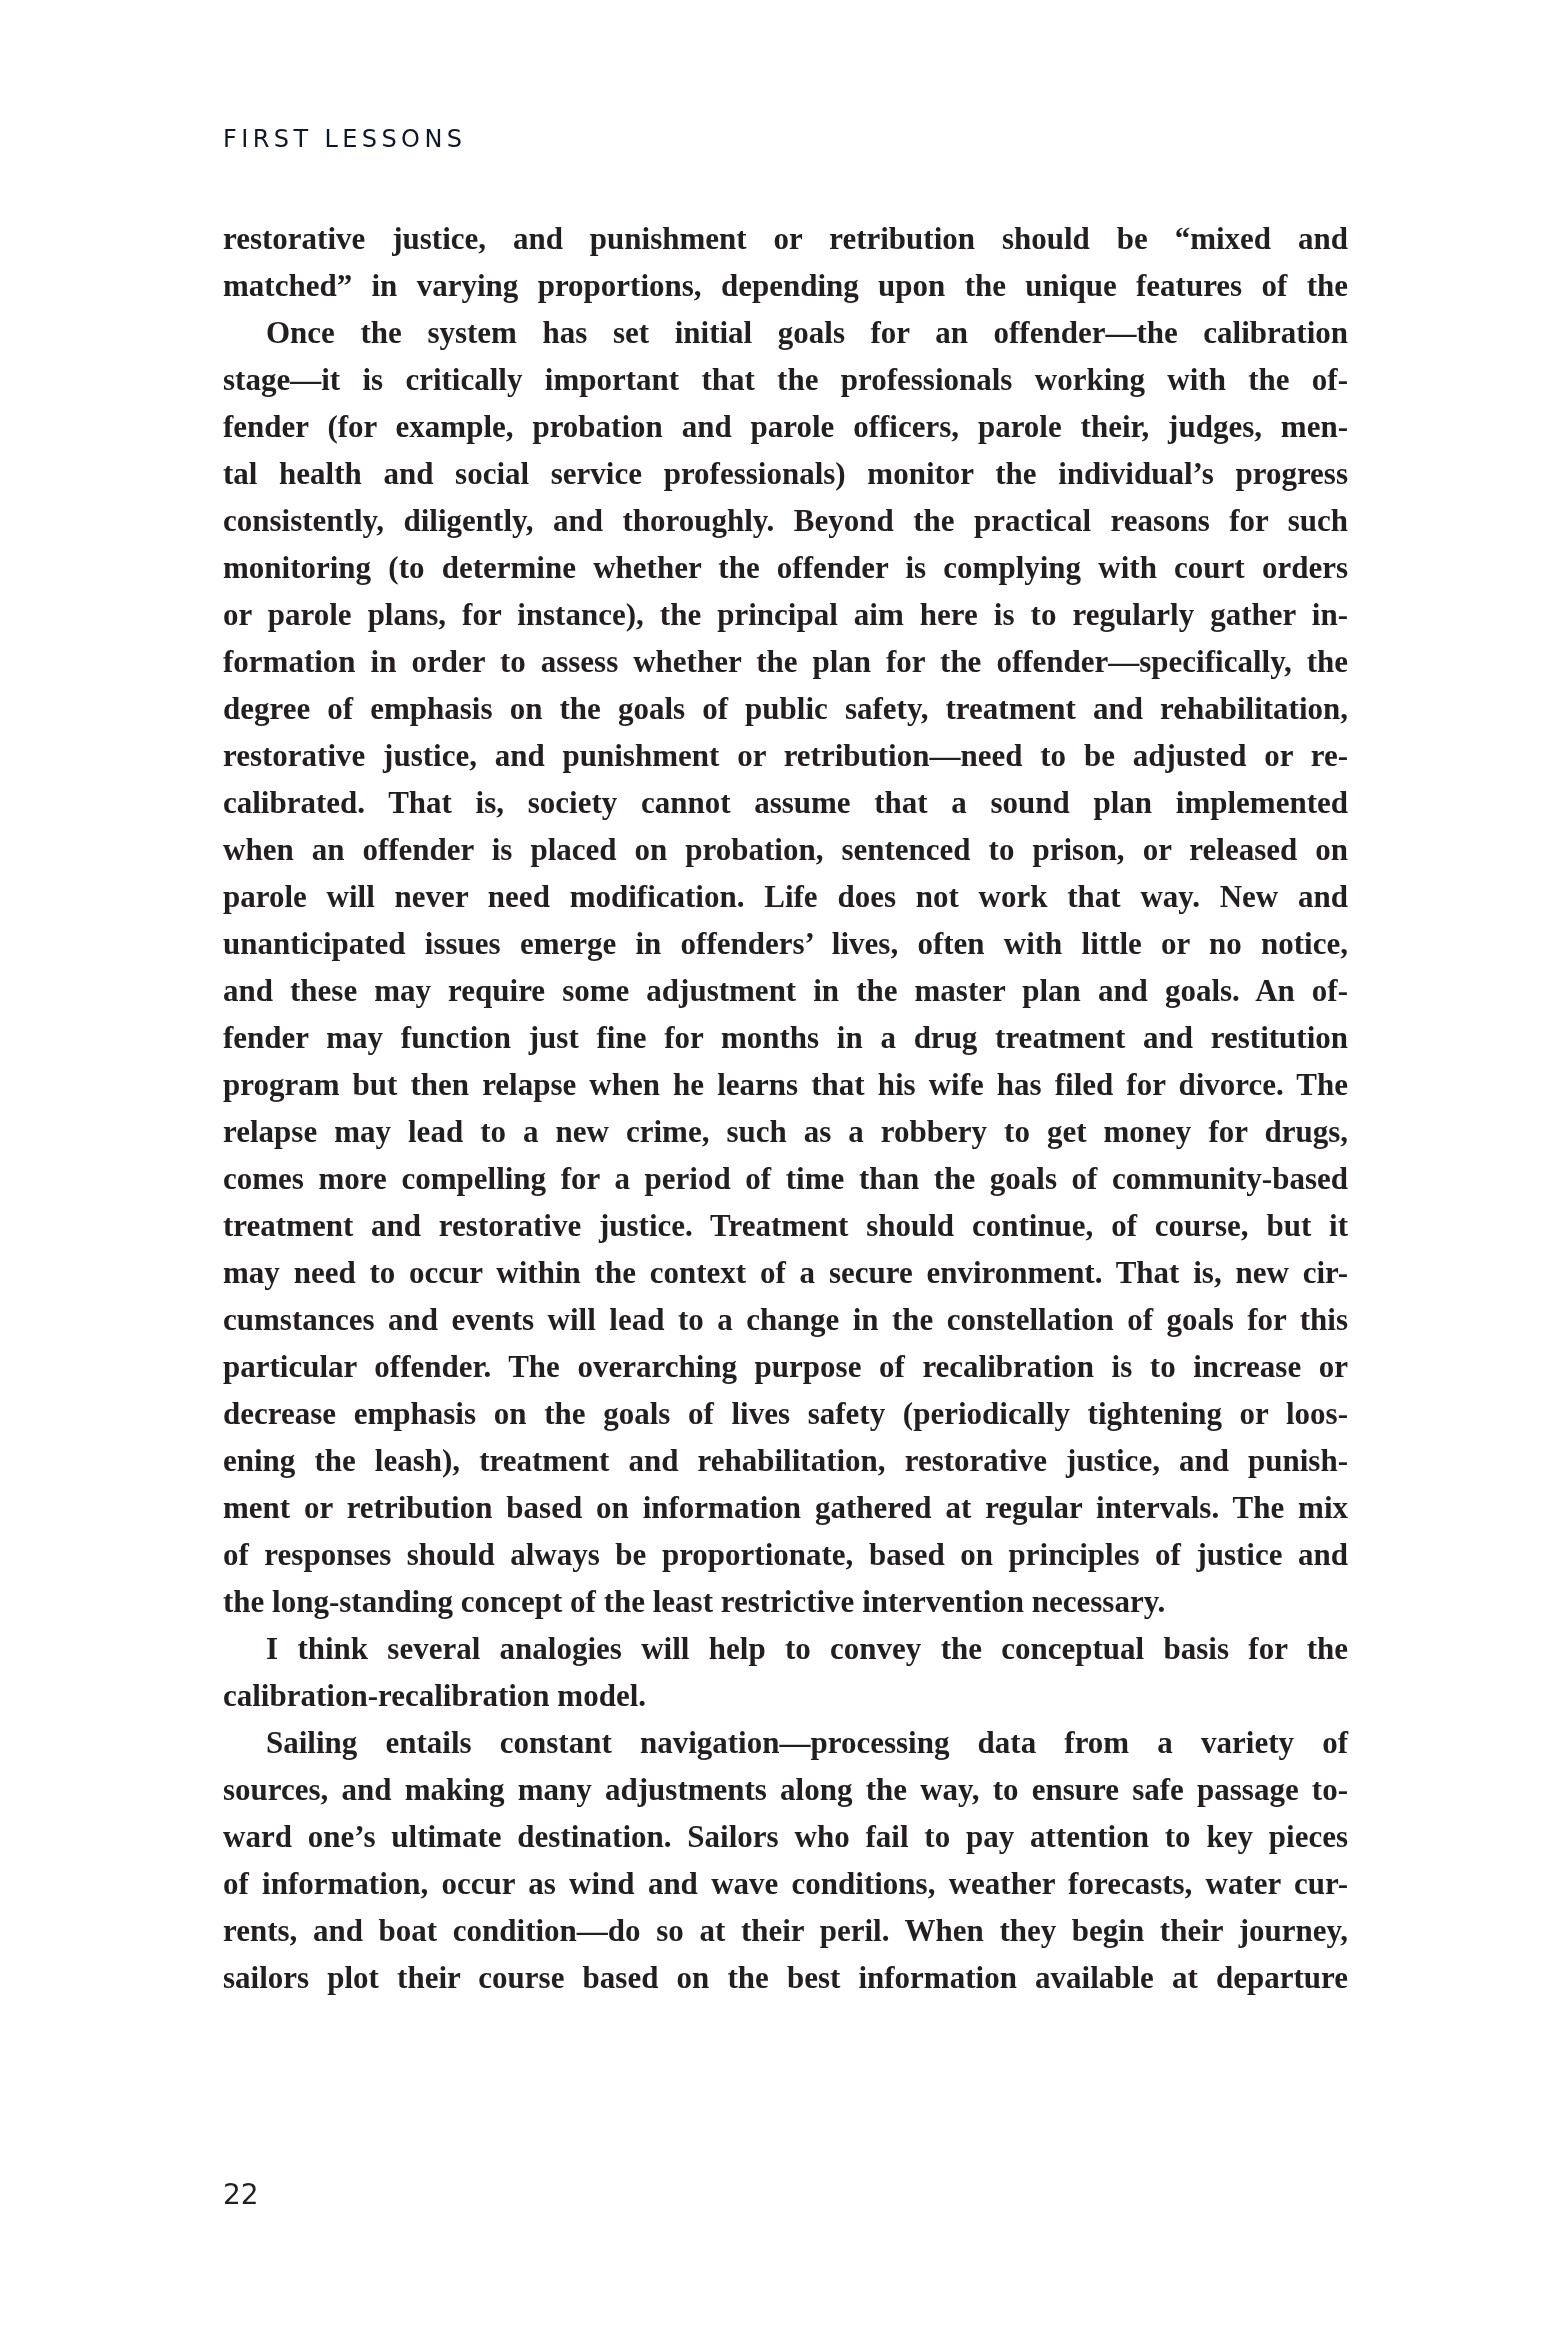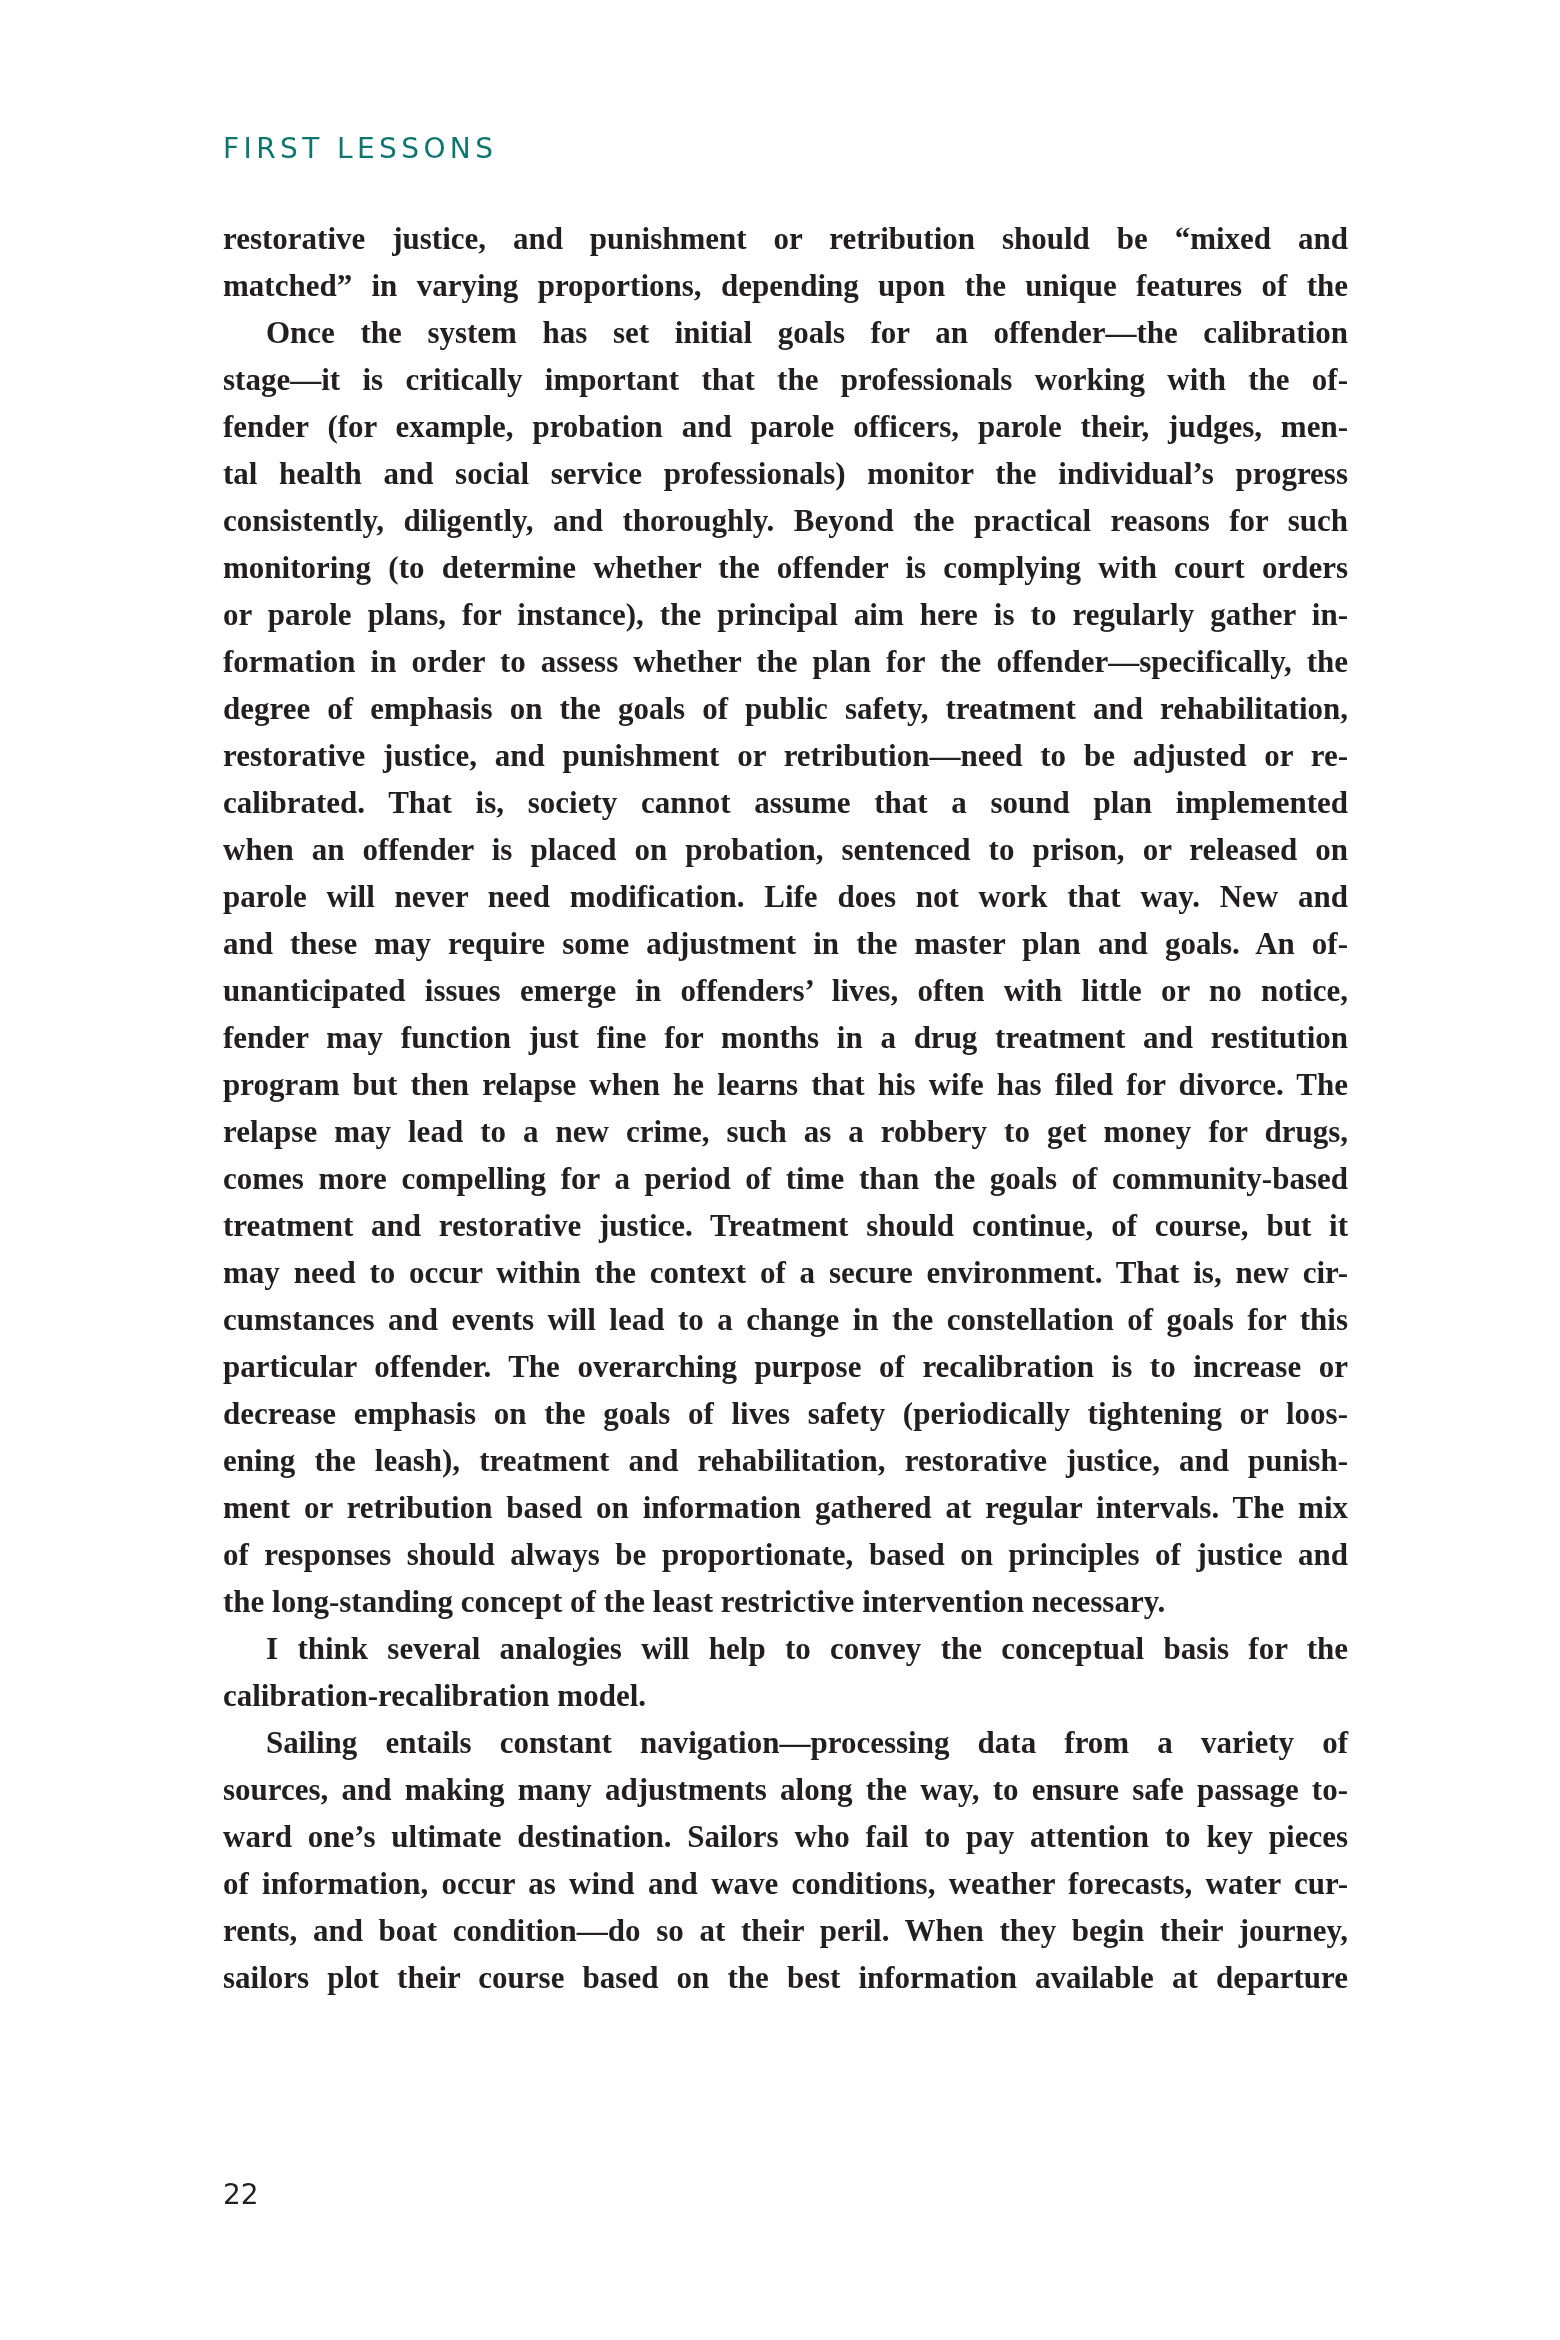"FIRST LESSONS" .running-head { color: #0f766e -> #0f172a; font-size: 28px -> 24px; top: 135px -> 126px }
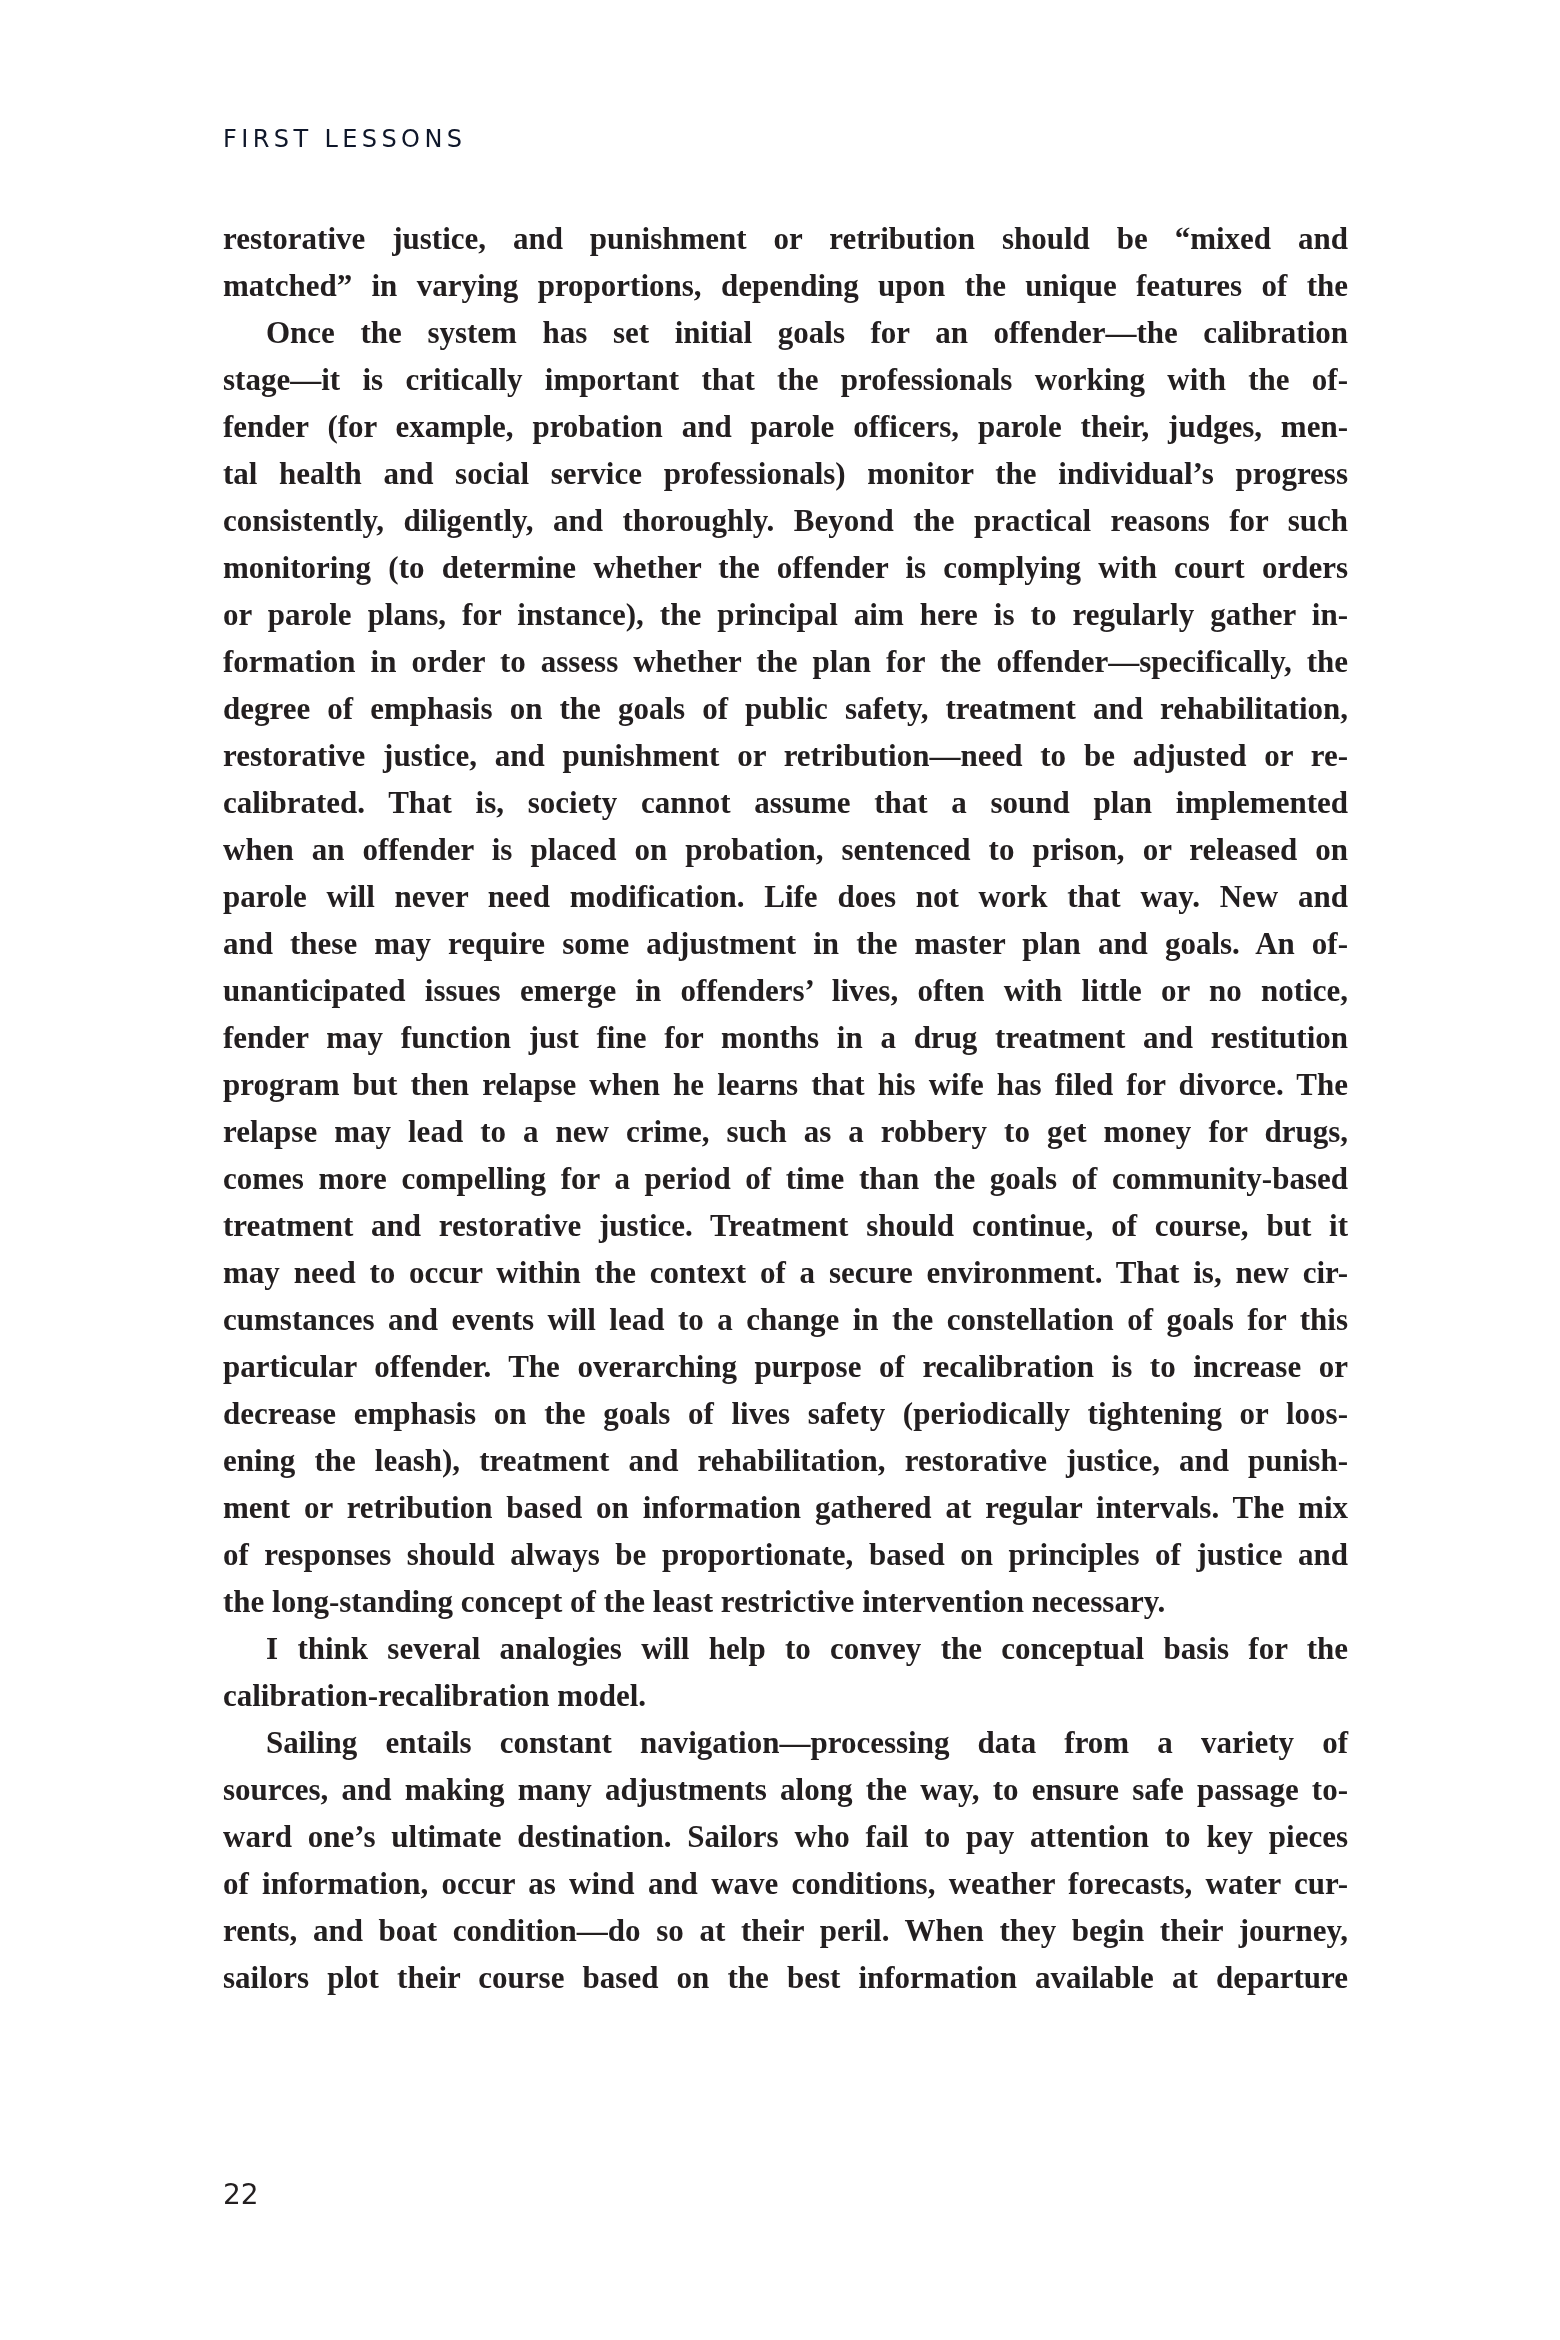"and these may require some" span.line { order: before "unanticipated issues emerge in" -> after "unanticipated issues emerge in" }
